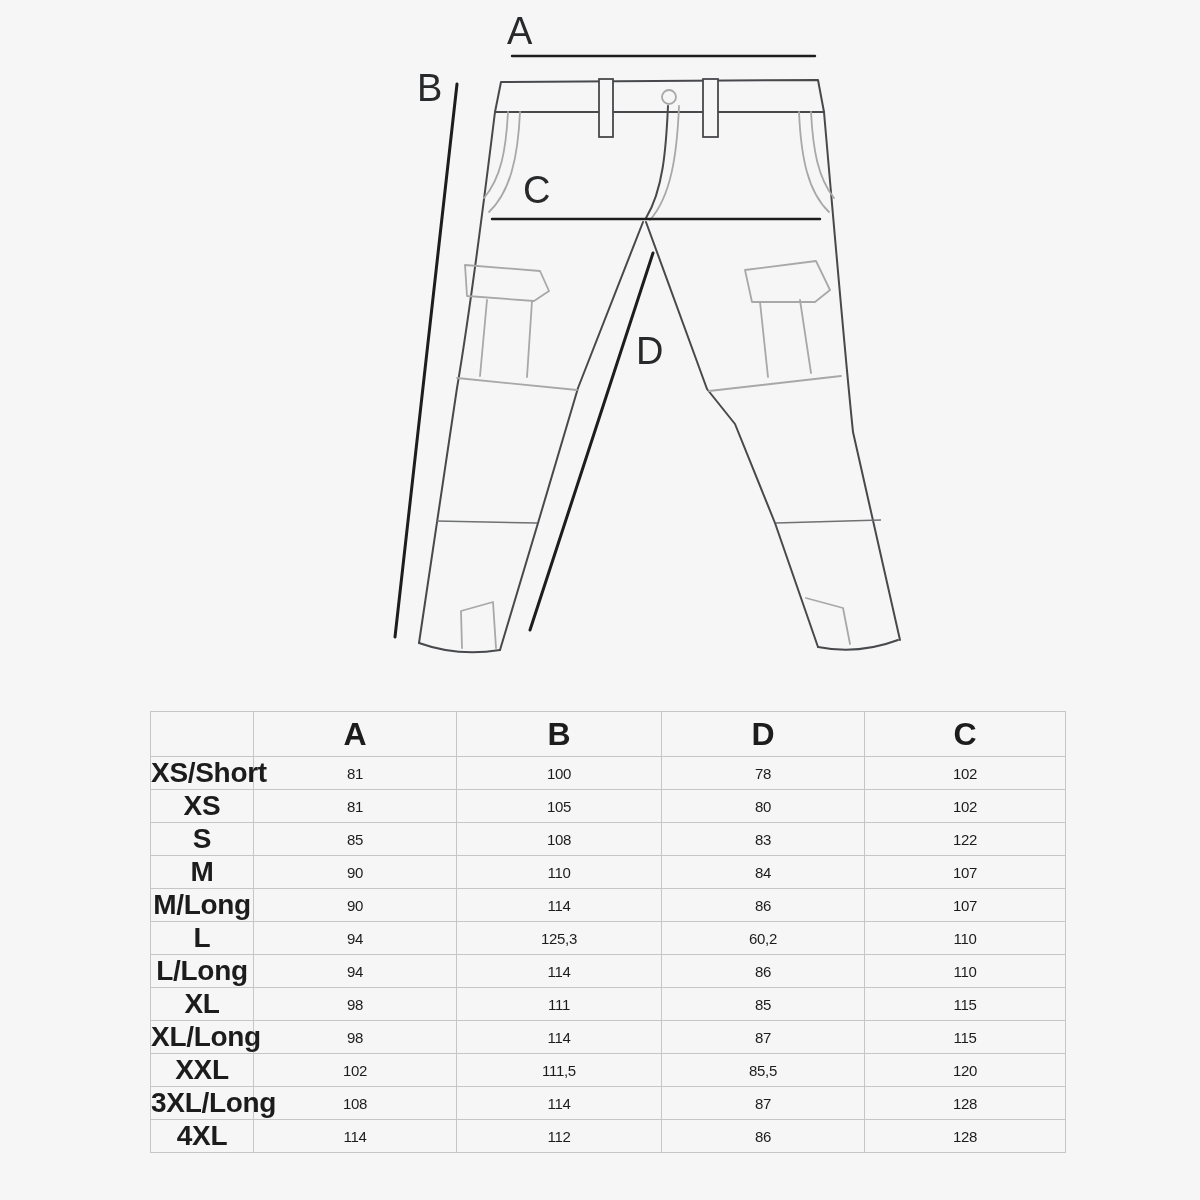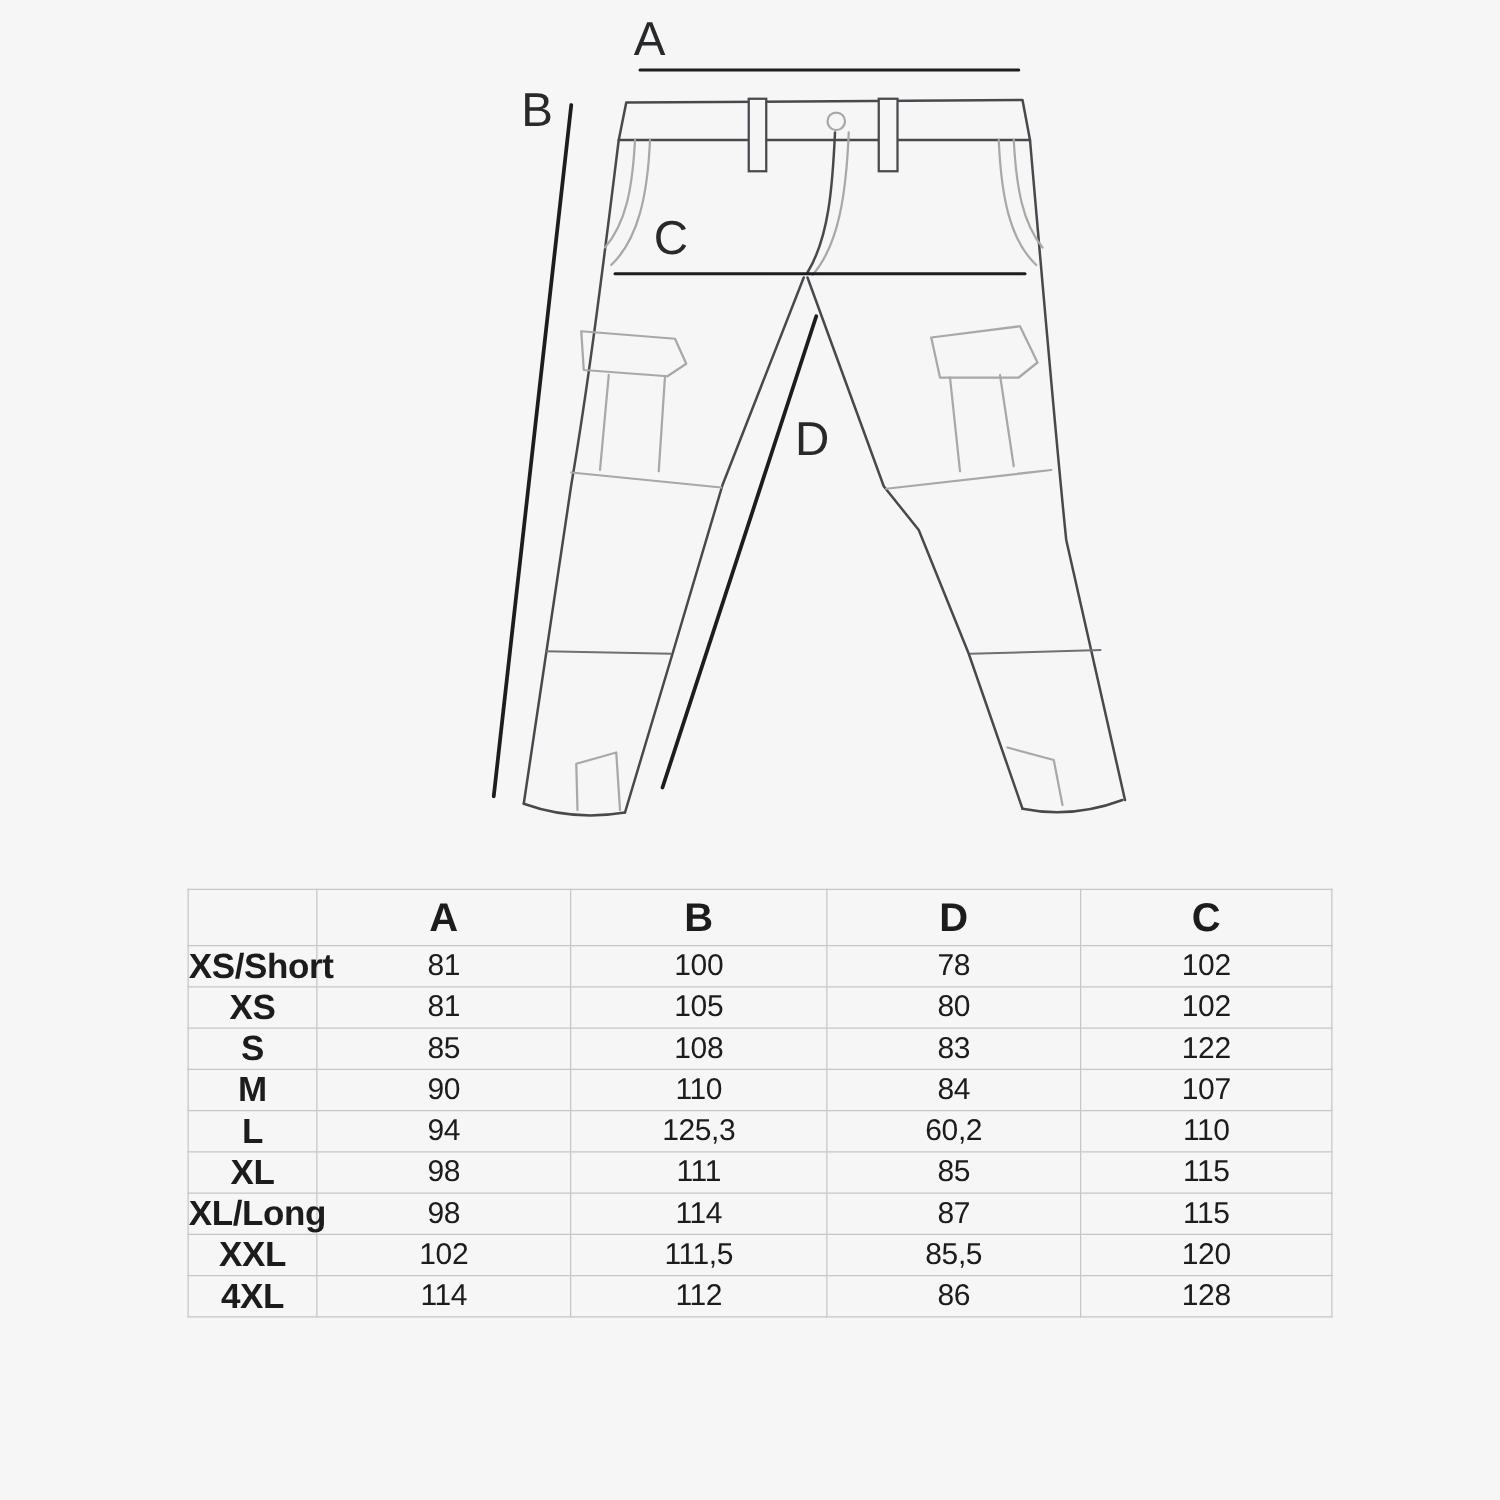"81" .num-cell { font-size: 24px -> 15px }
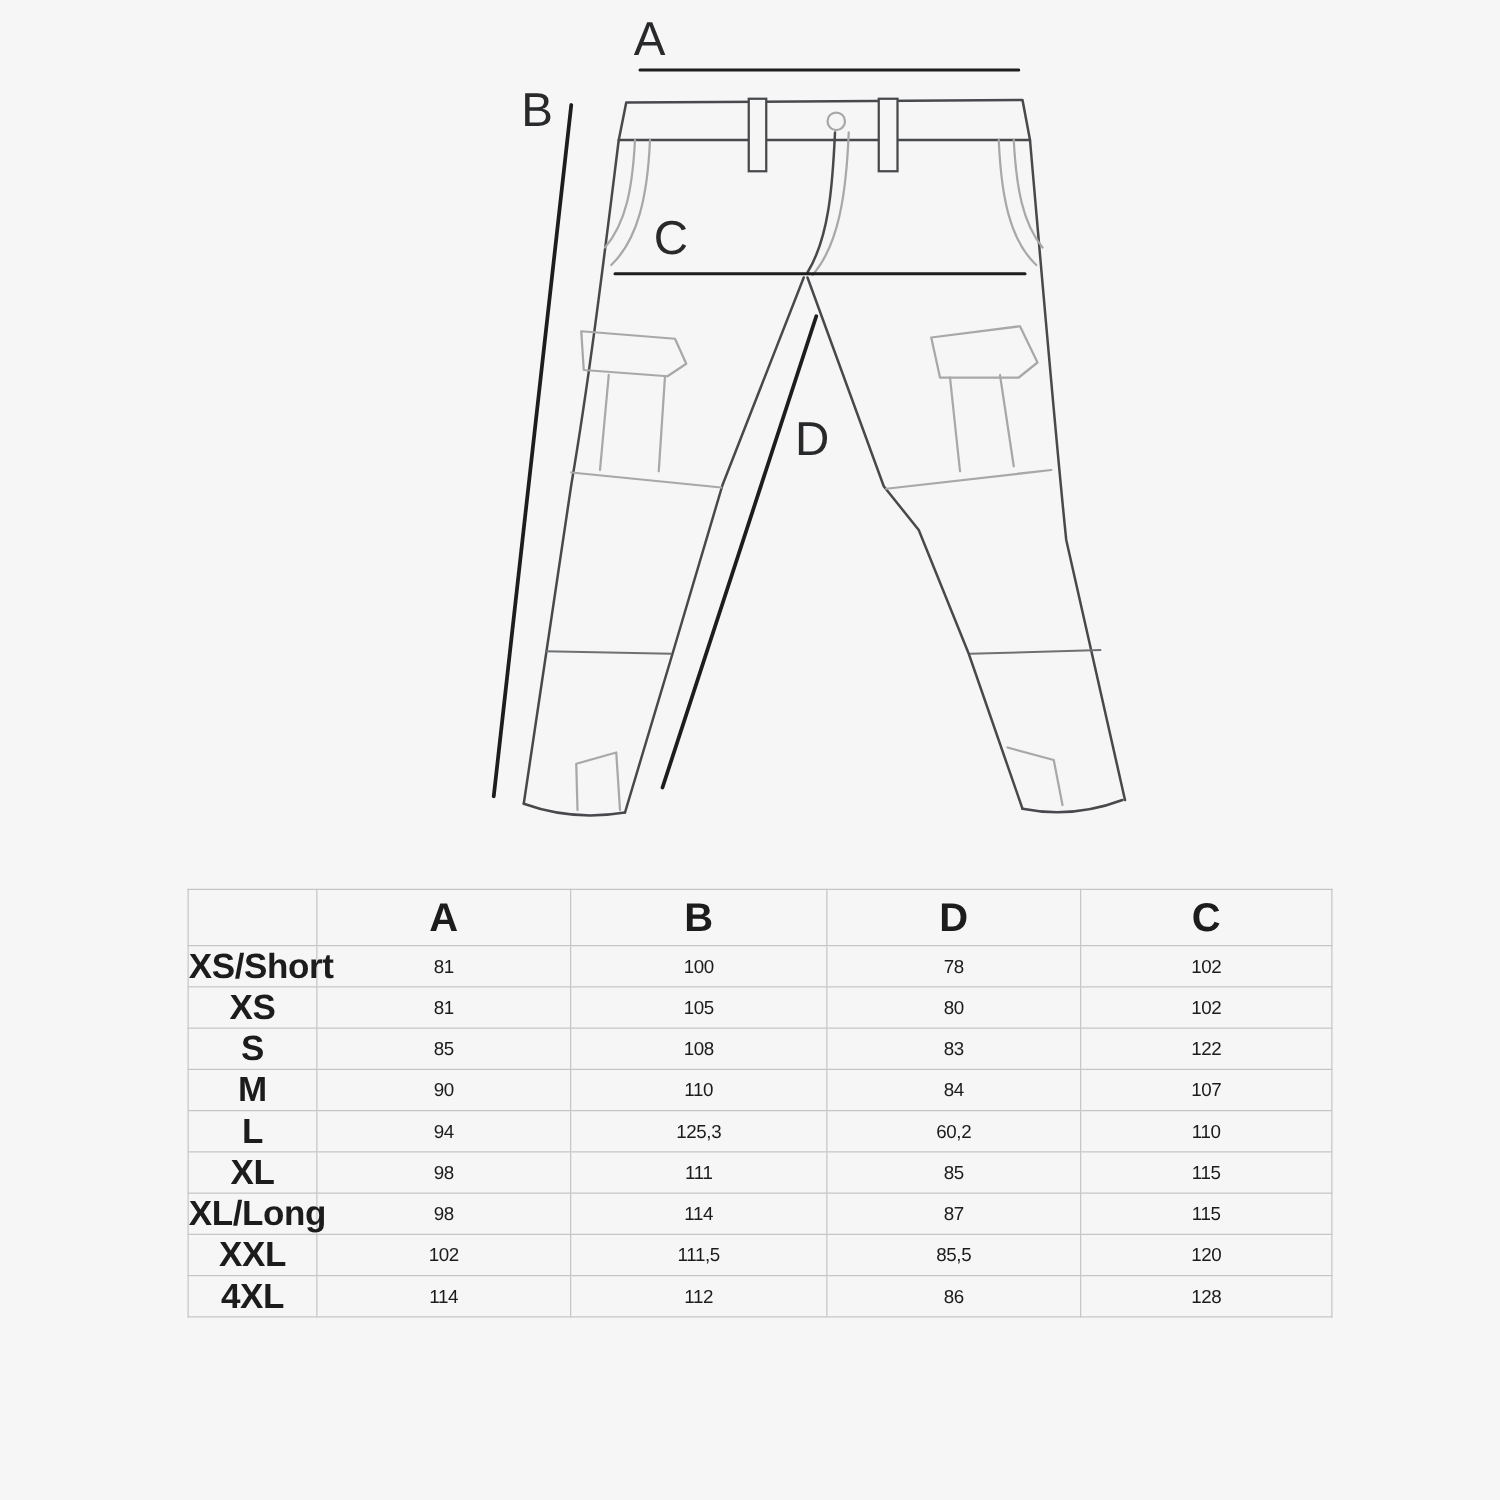"M/Long" tr { html: none -> <tr> <th>M/Long</th> <td>90</td> <td>114</td> <td>86</td> <td>107</td> </tr> }
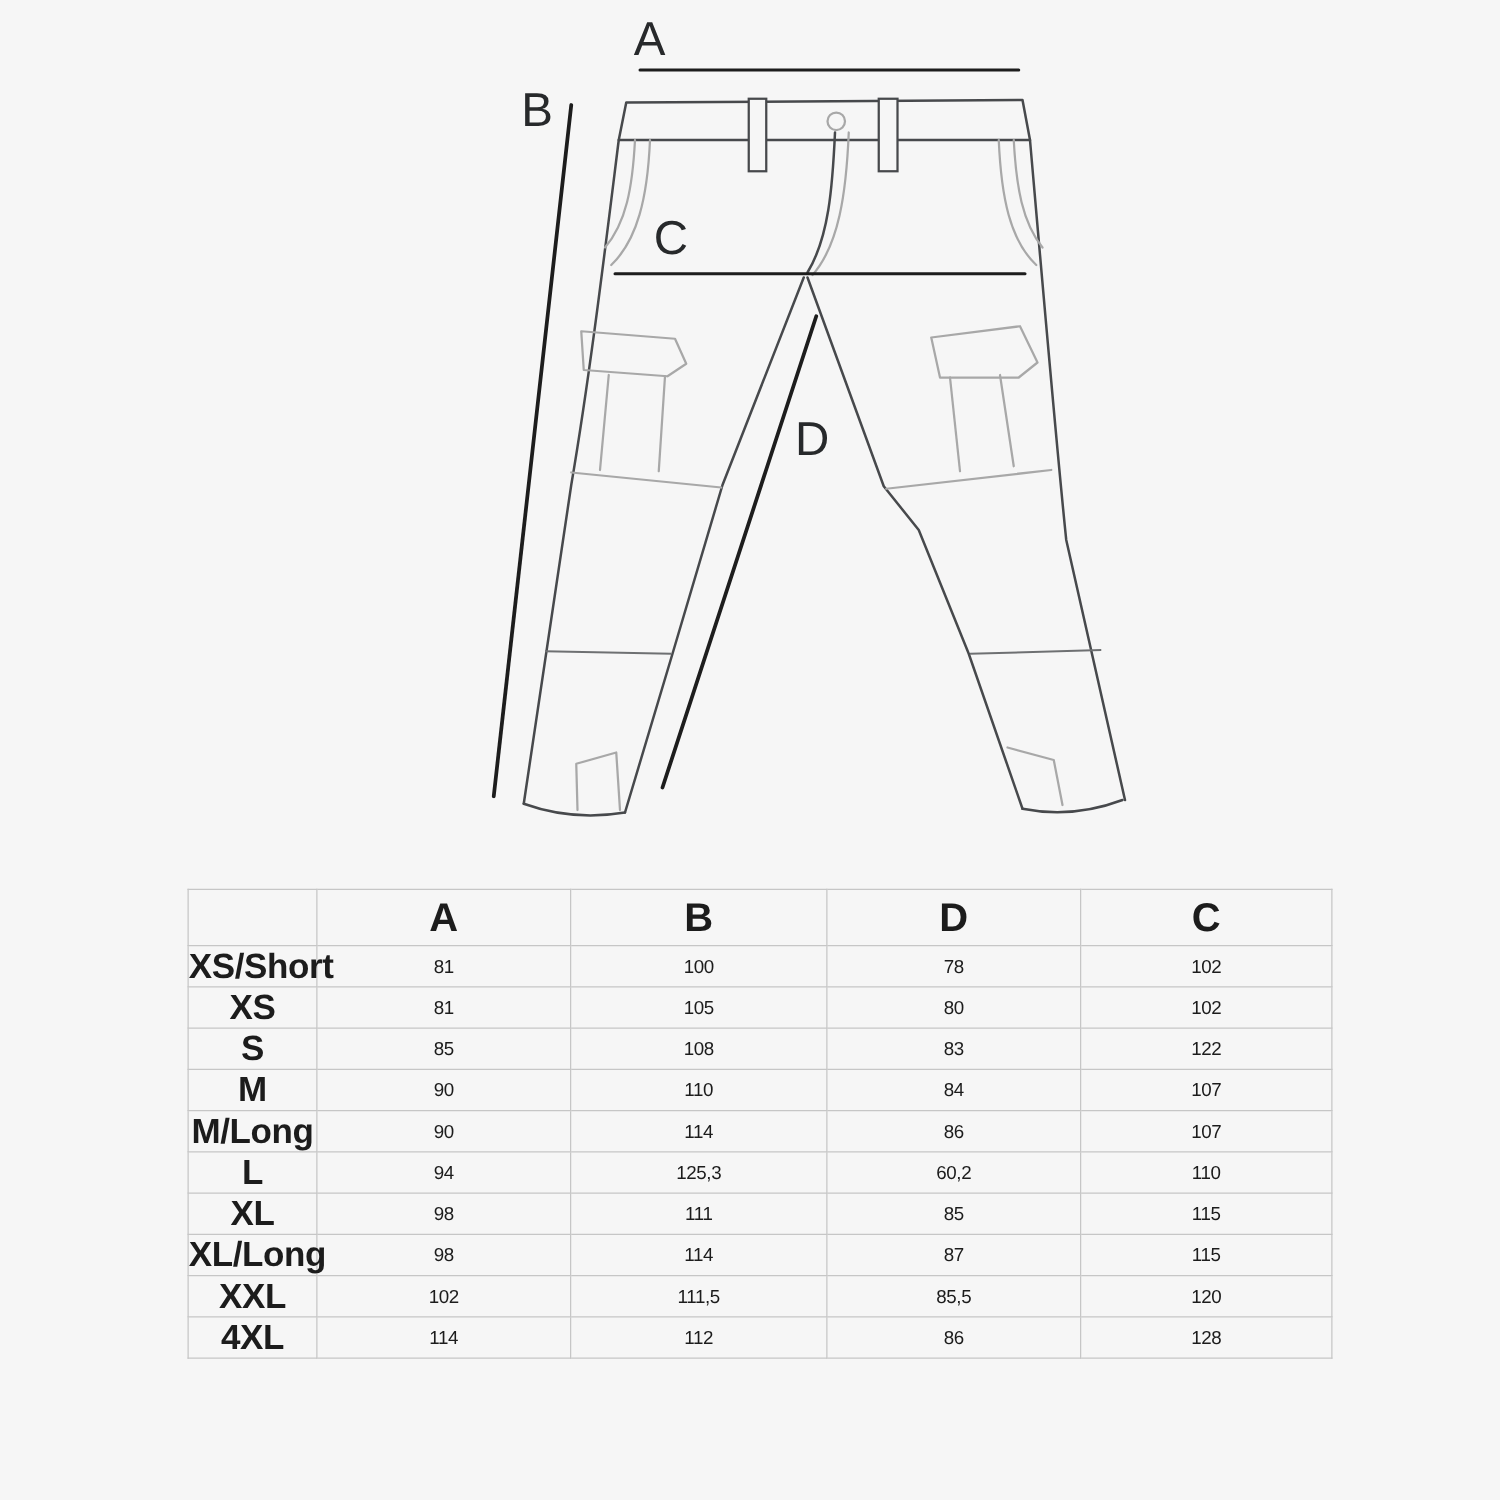"L/Long" tr { html: none -> <tr> <th>L/Long</th> <td>94</td> <td>114</td> <td>86</td> <td>110</td> </tr> }
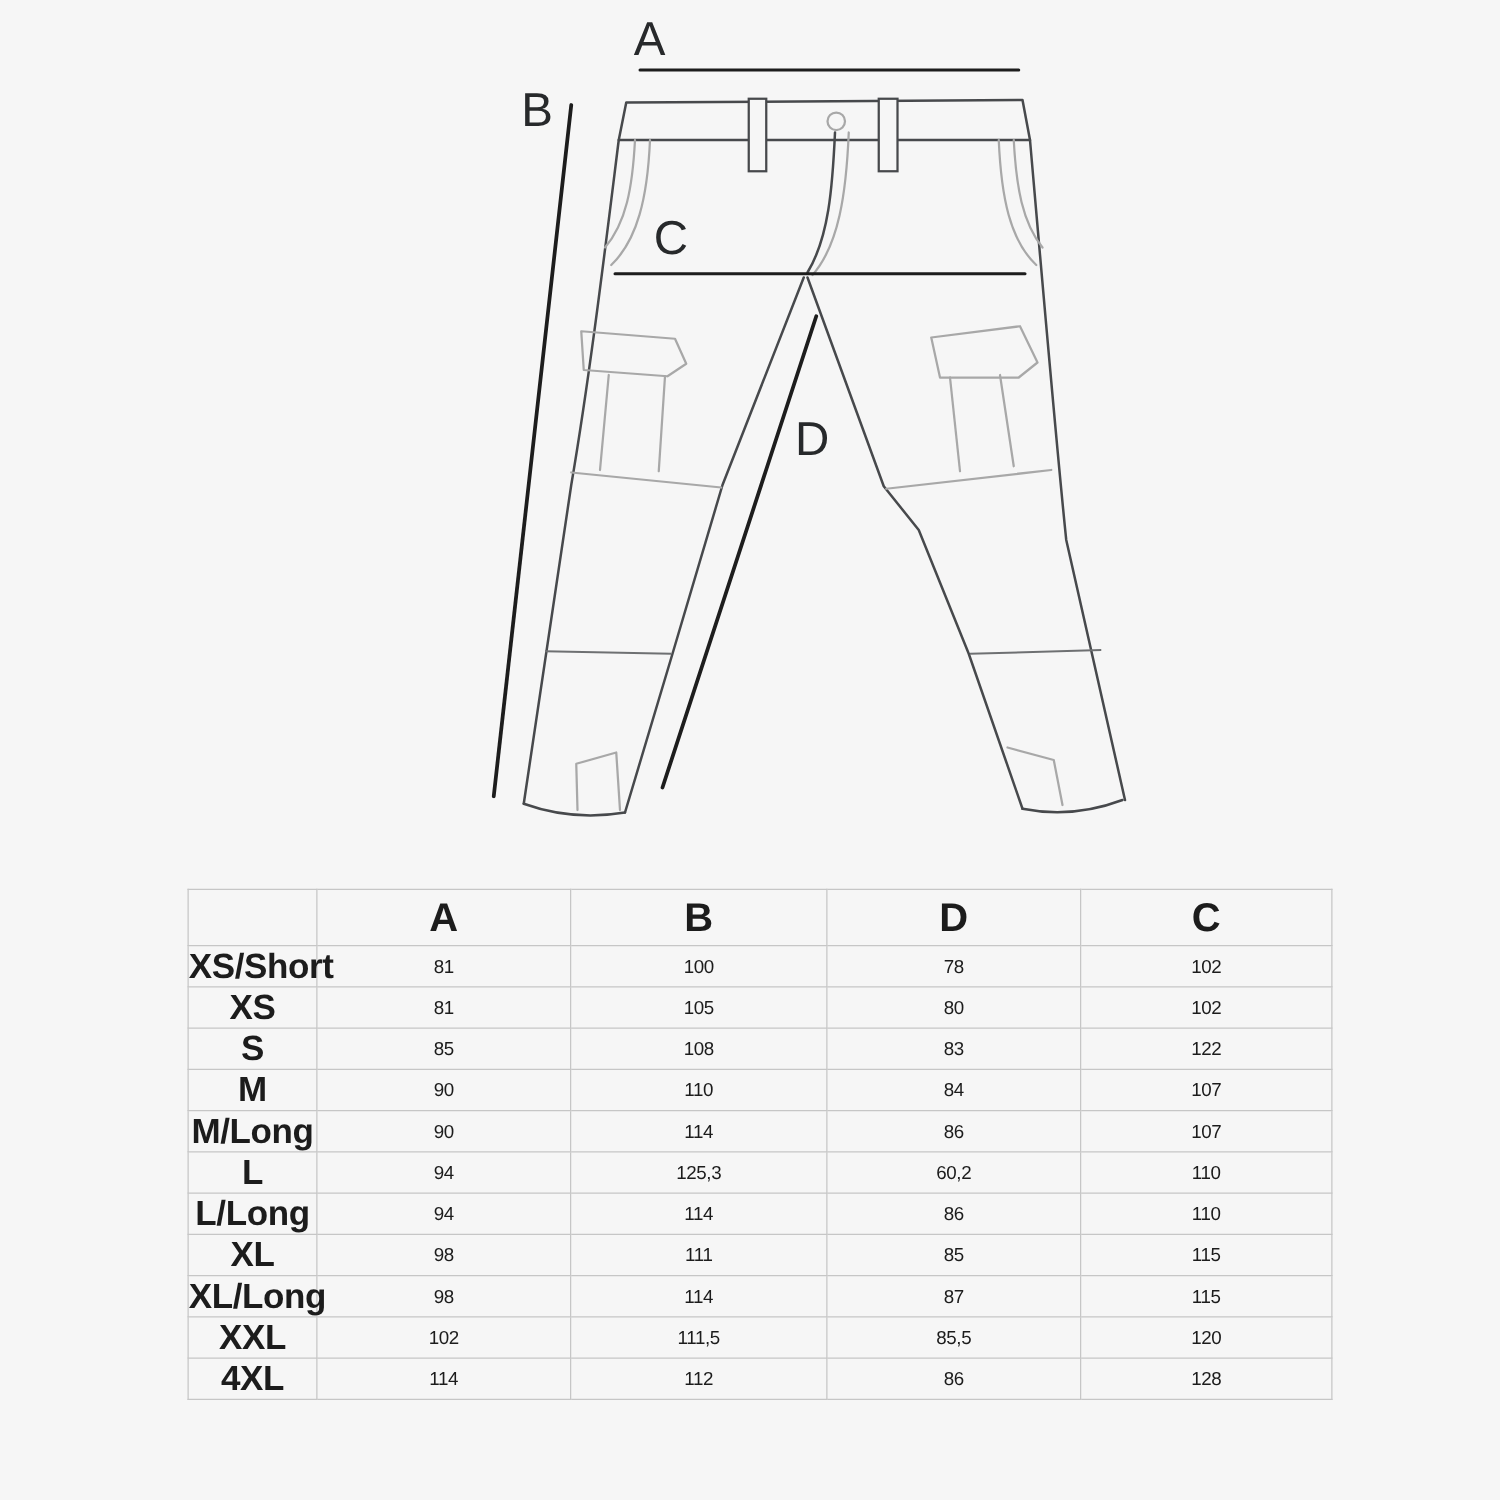"3XL/Long" tr { html: none -> <tr> <th>3XL/Long</th> <td>108</td> <td>114</td> <td>87</td> <td>128</td> </tr> }
